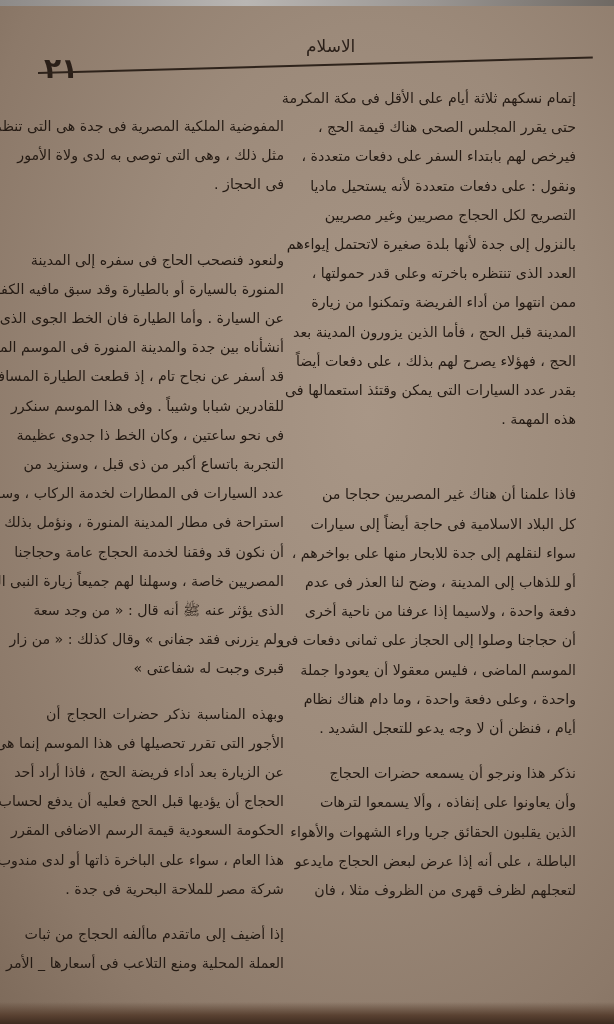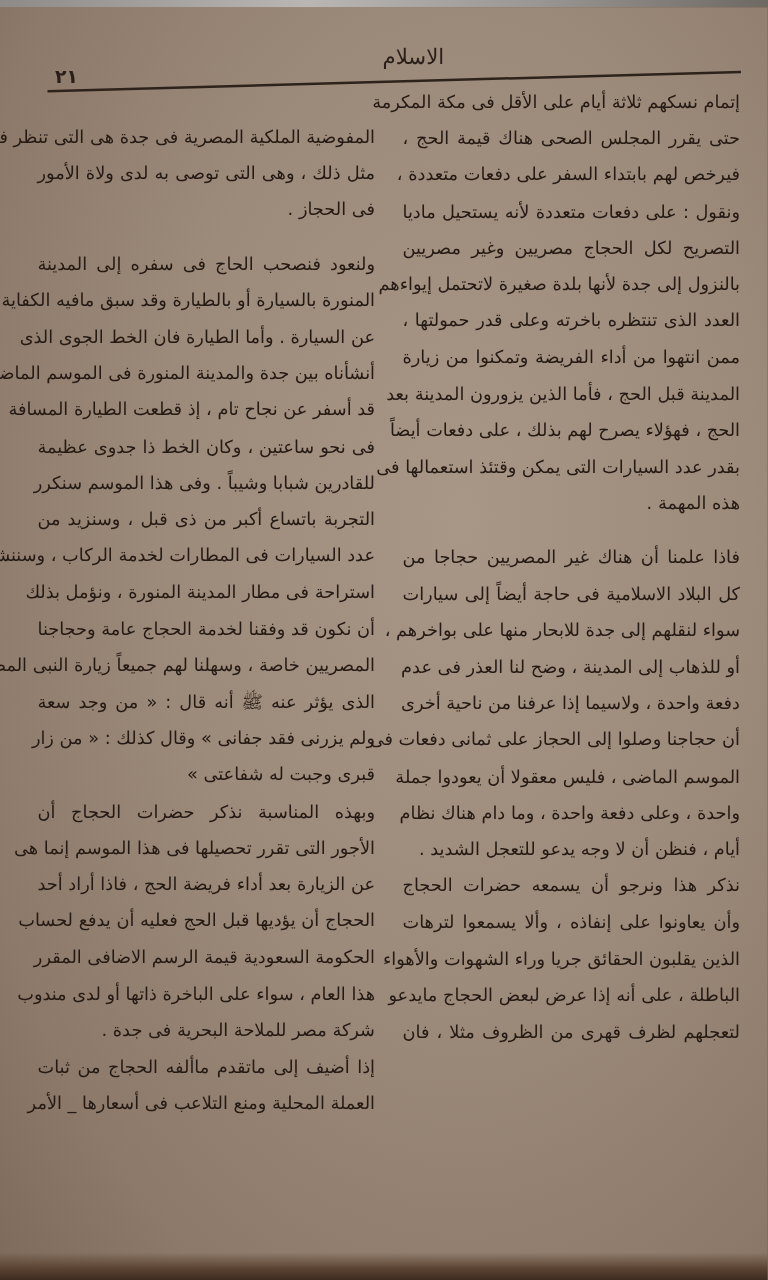"٢١" .page-number { font-size: 15px -> 28px }
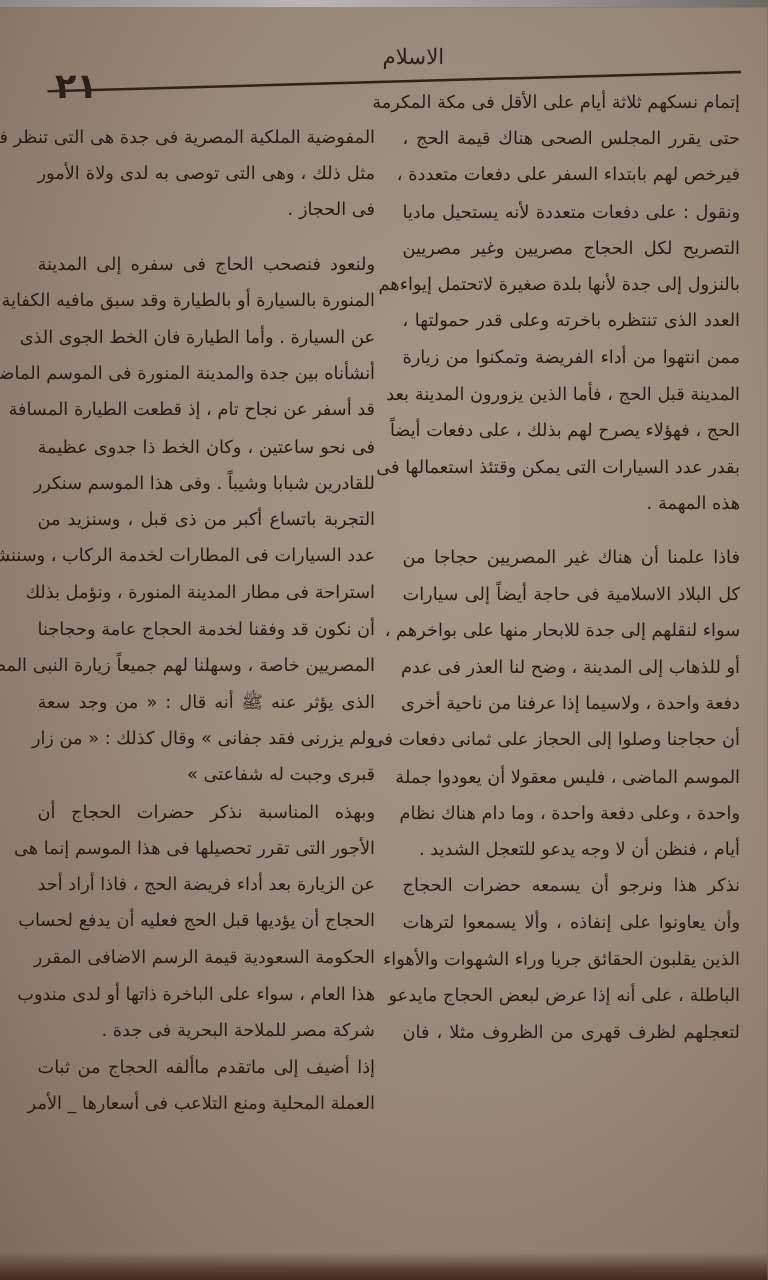"إتمام نسكهم ثلاثة أيام على" .col p { margin: 0 -> 16px }
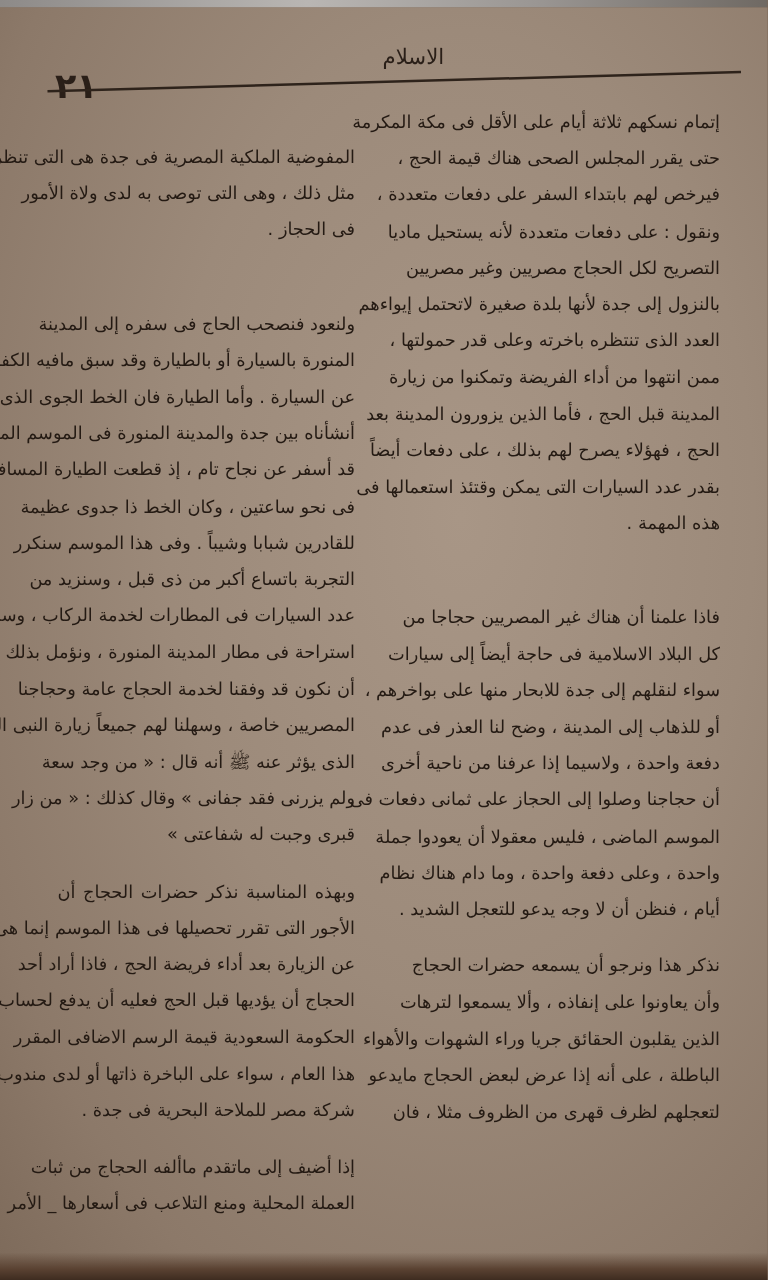"فى نحو ساعتين ، وكان" span.line { order: before "للقادرين شبابا وشيباً . وفى" -> after "للقادرين شبابا وشيباً . وفى" }
